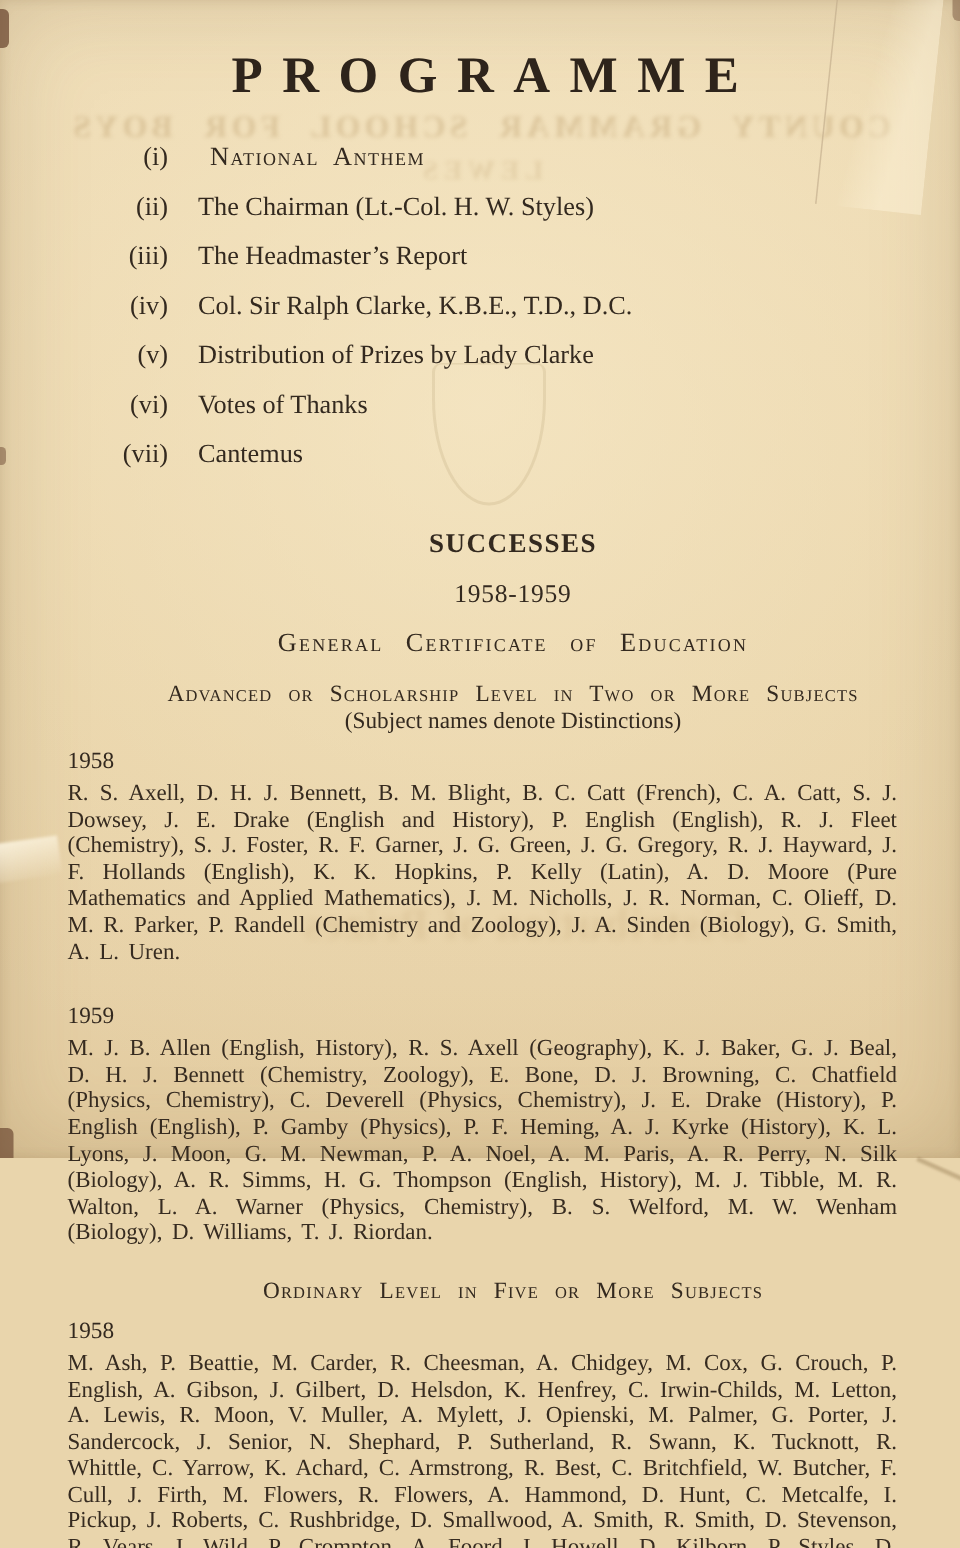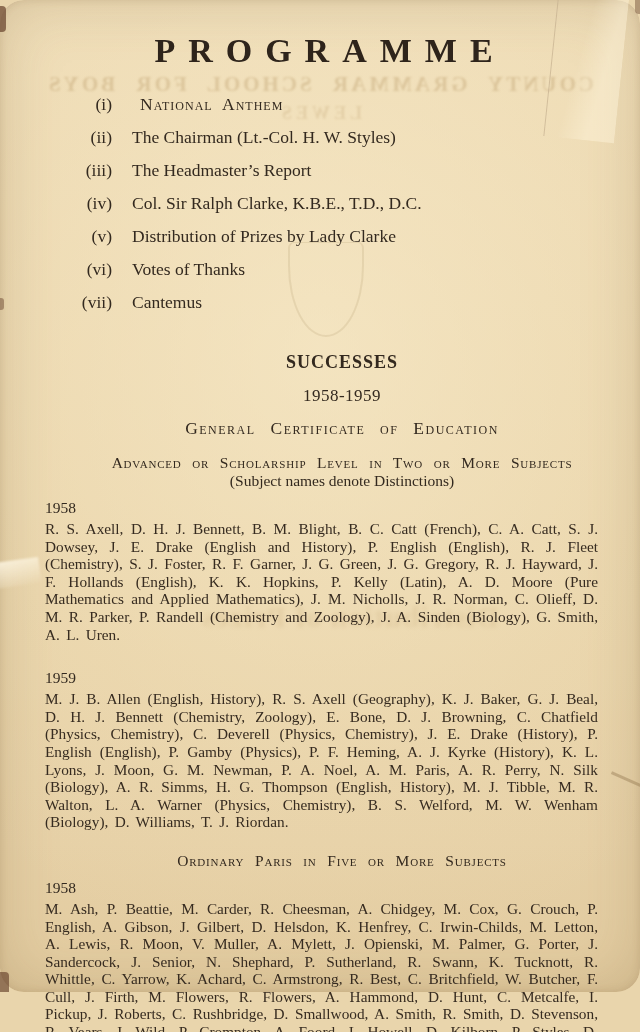"PROGRAMME" .page { border-radius: 24px -> none; height: 992px -> 772px }
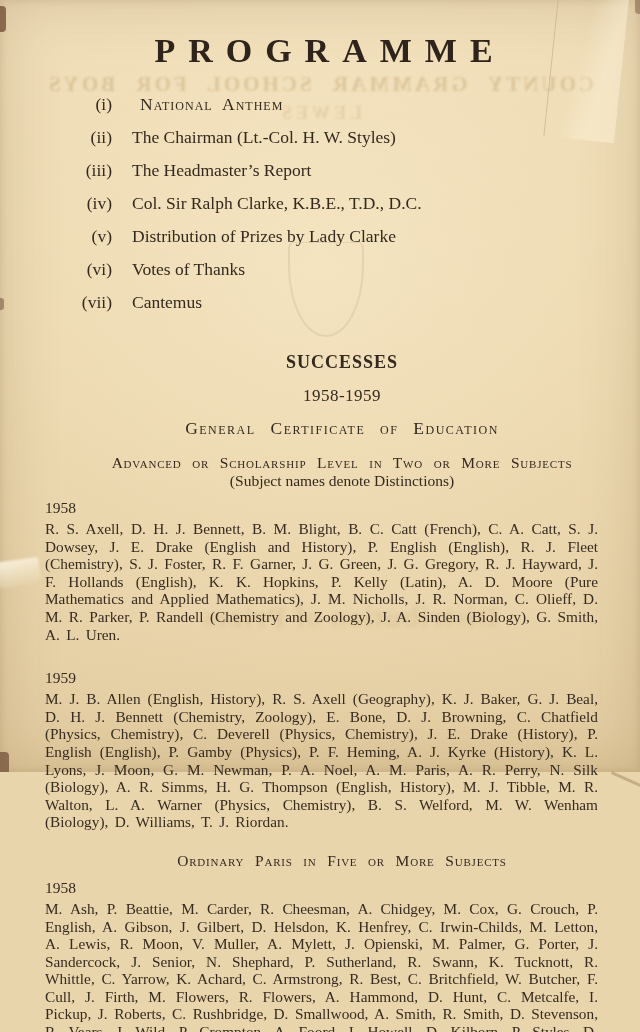"Ordinary Paris in Five or" div.centered { text: Paris -> Level }
